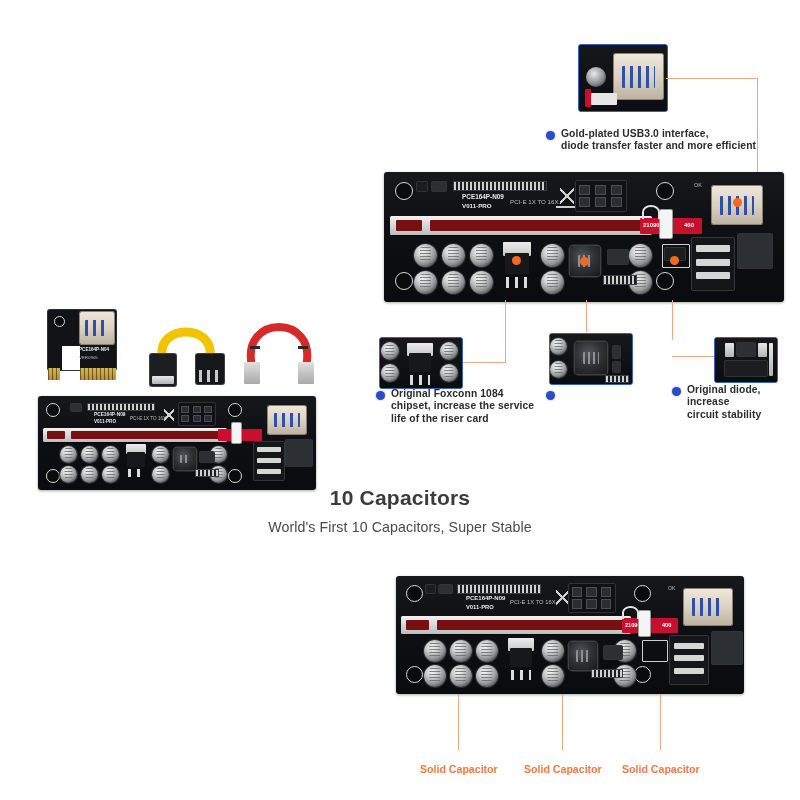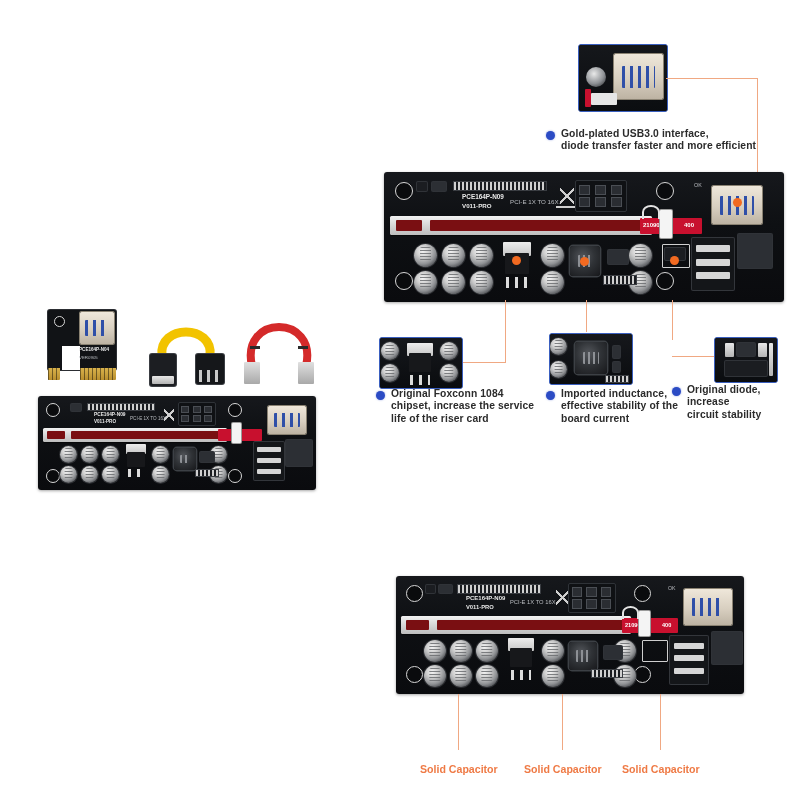"Imported inductance," span.txt { html: <span>Imported inductance, effective stability of the board current</span> -> none }
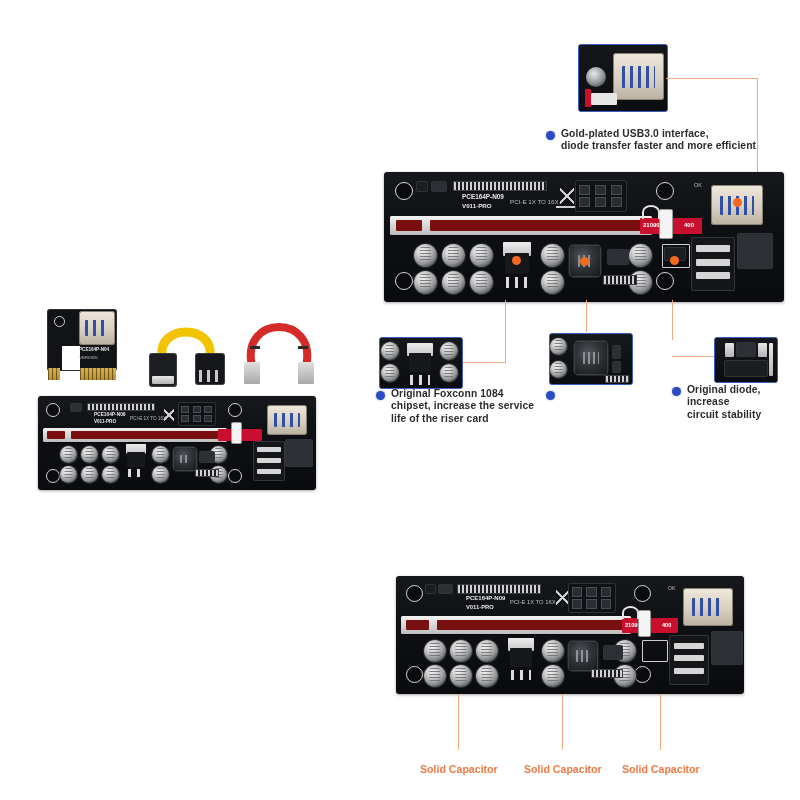"10 Capacitors" div.headline { html: none -> <div> <div>10 Capacitors</div> <div>World's First 10 Capacitors, Super Stable</div> </div> }
